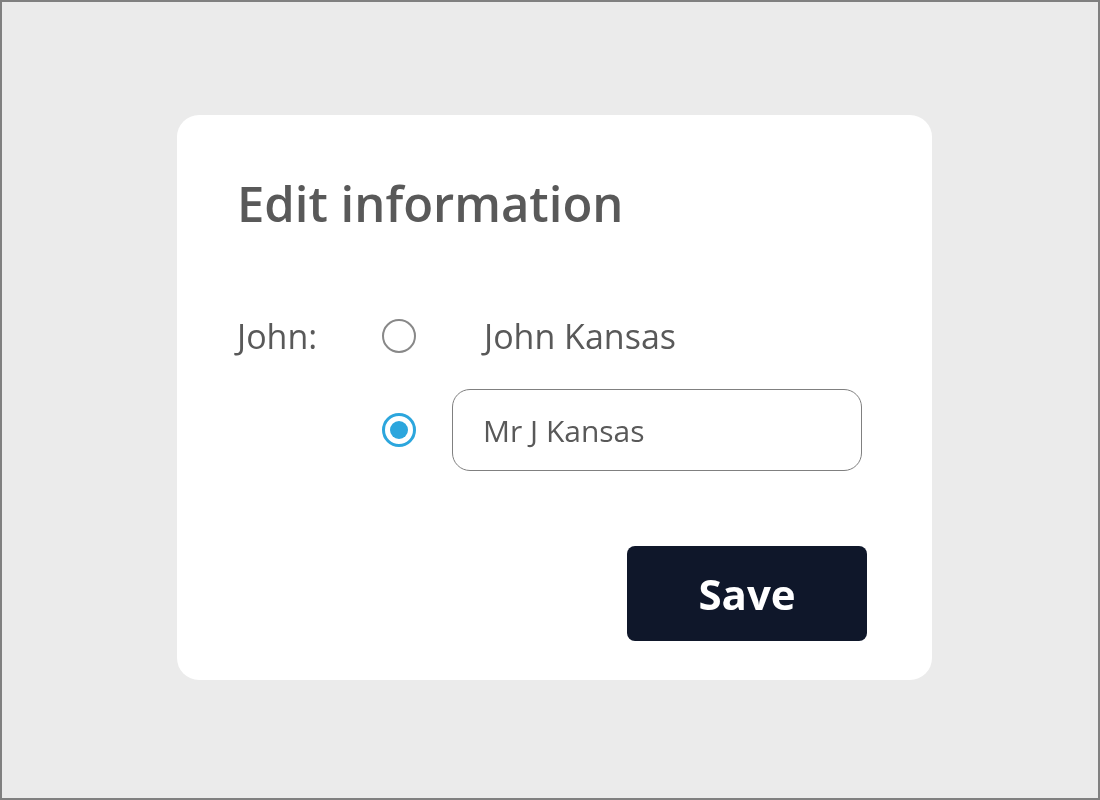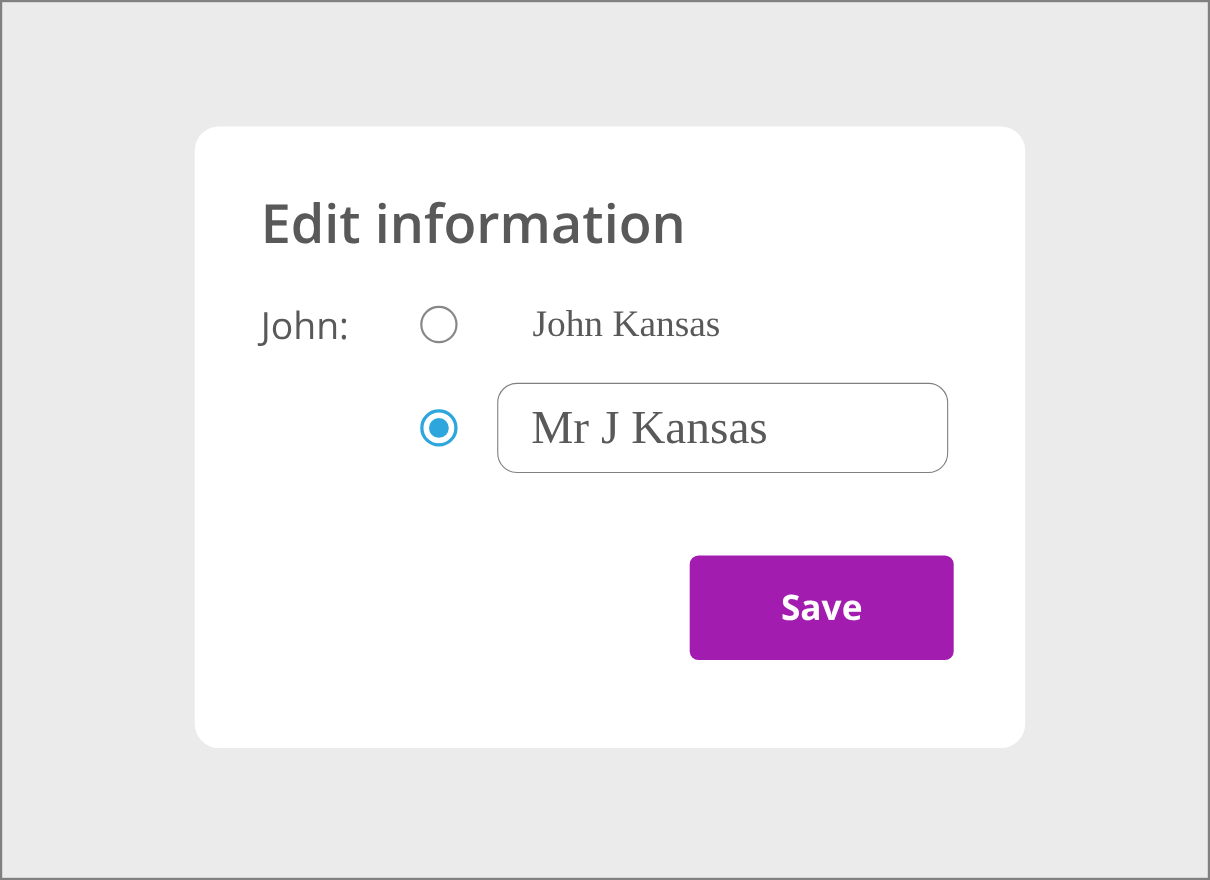"Edit information" .card-title { margin-bottom: 36px -> 77px }
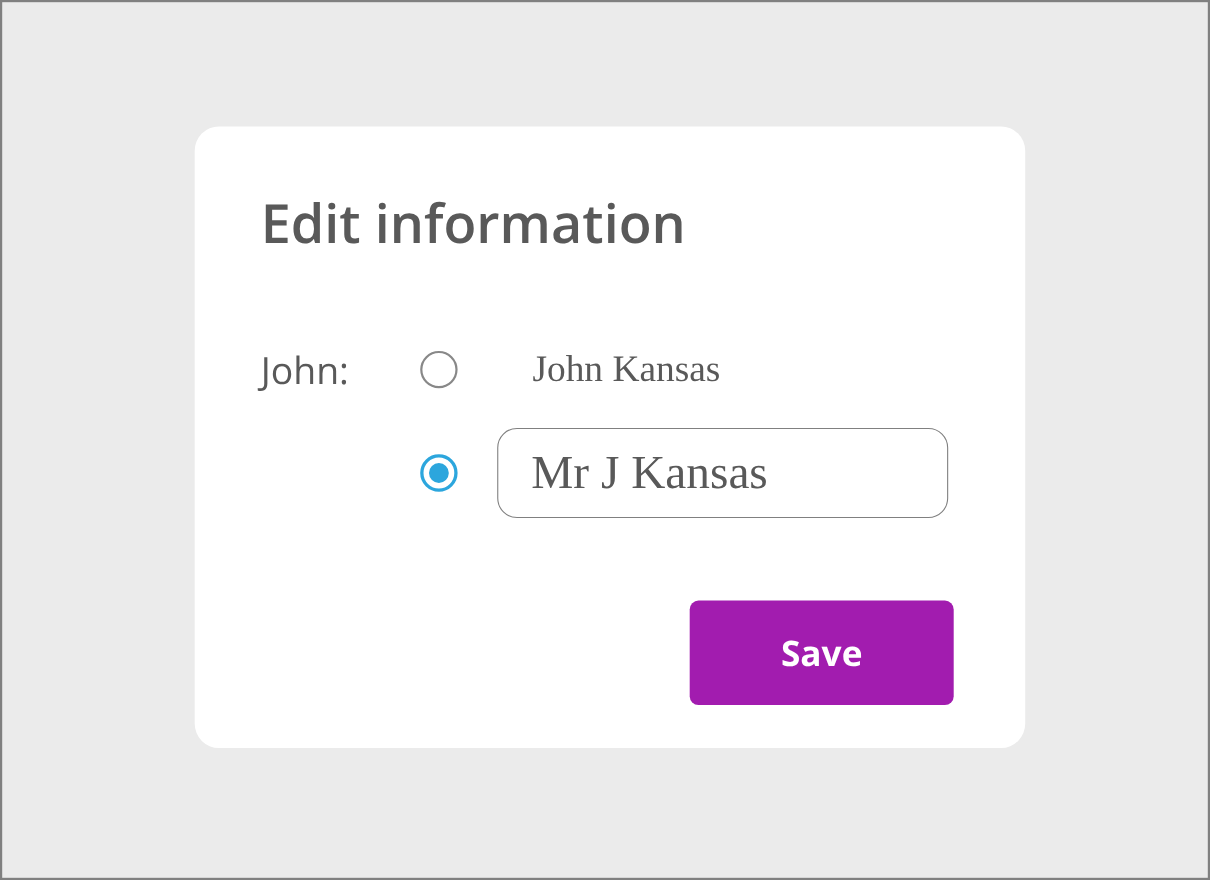"John Kansas" .value-col { font-family: Liberation Serif, serif -> none }
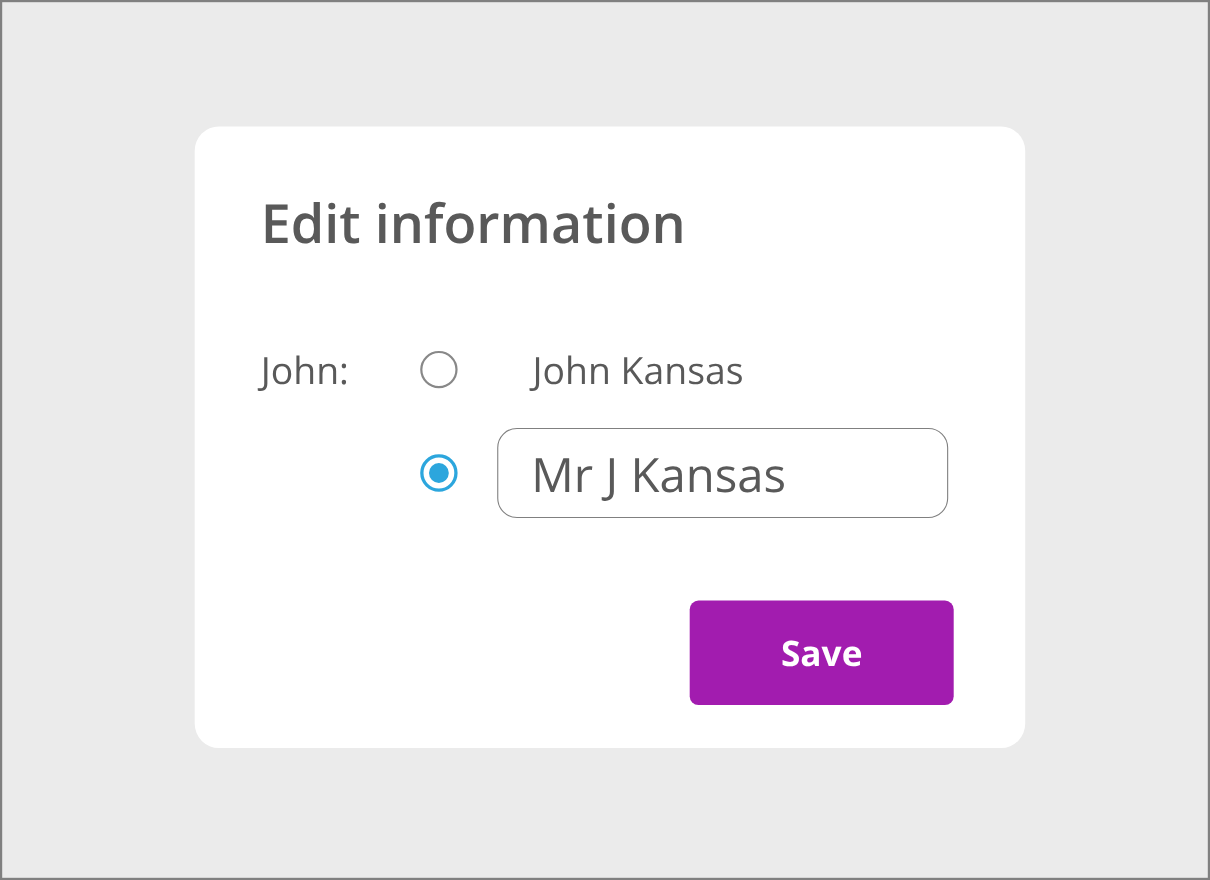"Mr J Kansas" .name-input { font-size: 43px -> 30px }
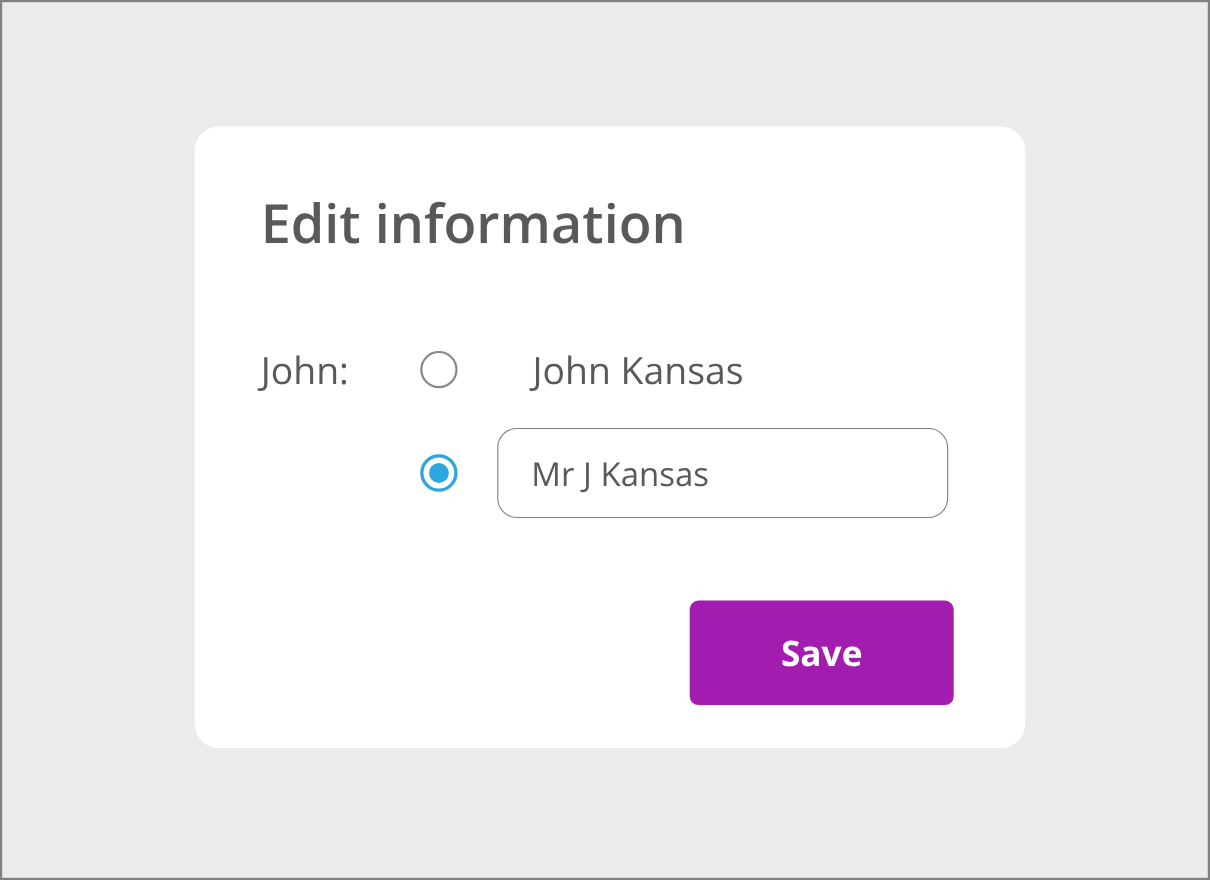"Save" .save-btn { background: #a21caf -> #0f172a; font-size: 32px -> 42px }
